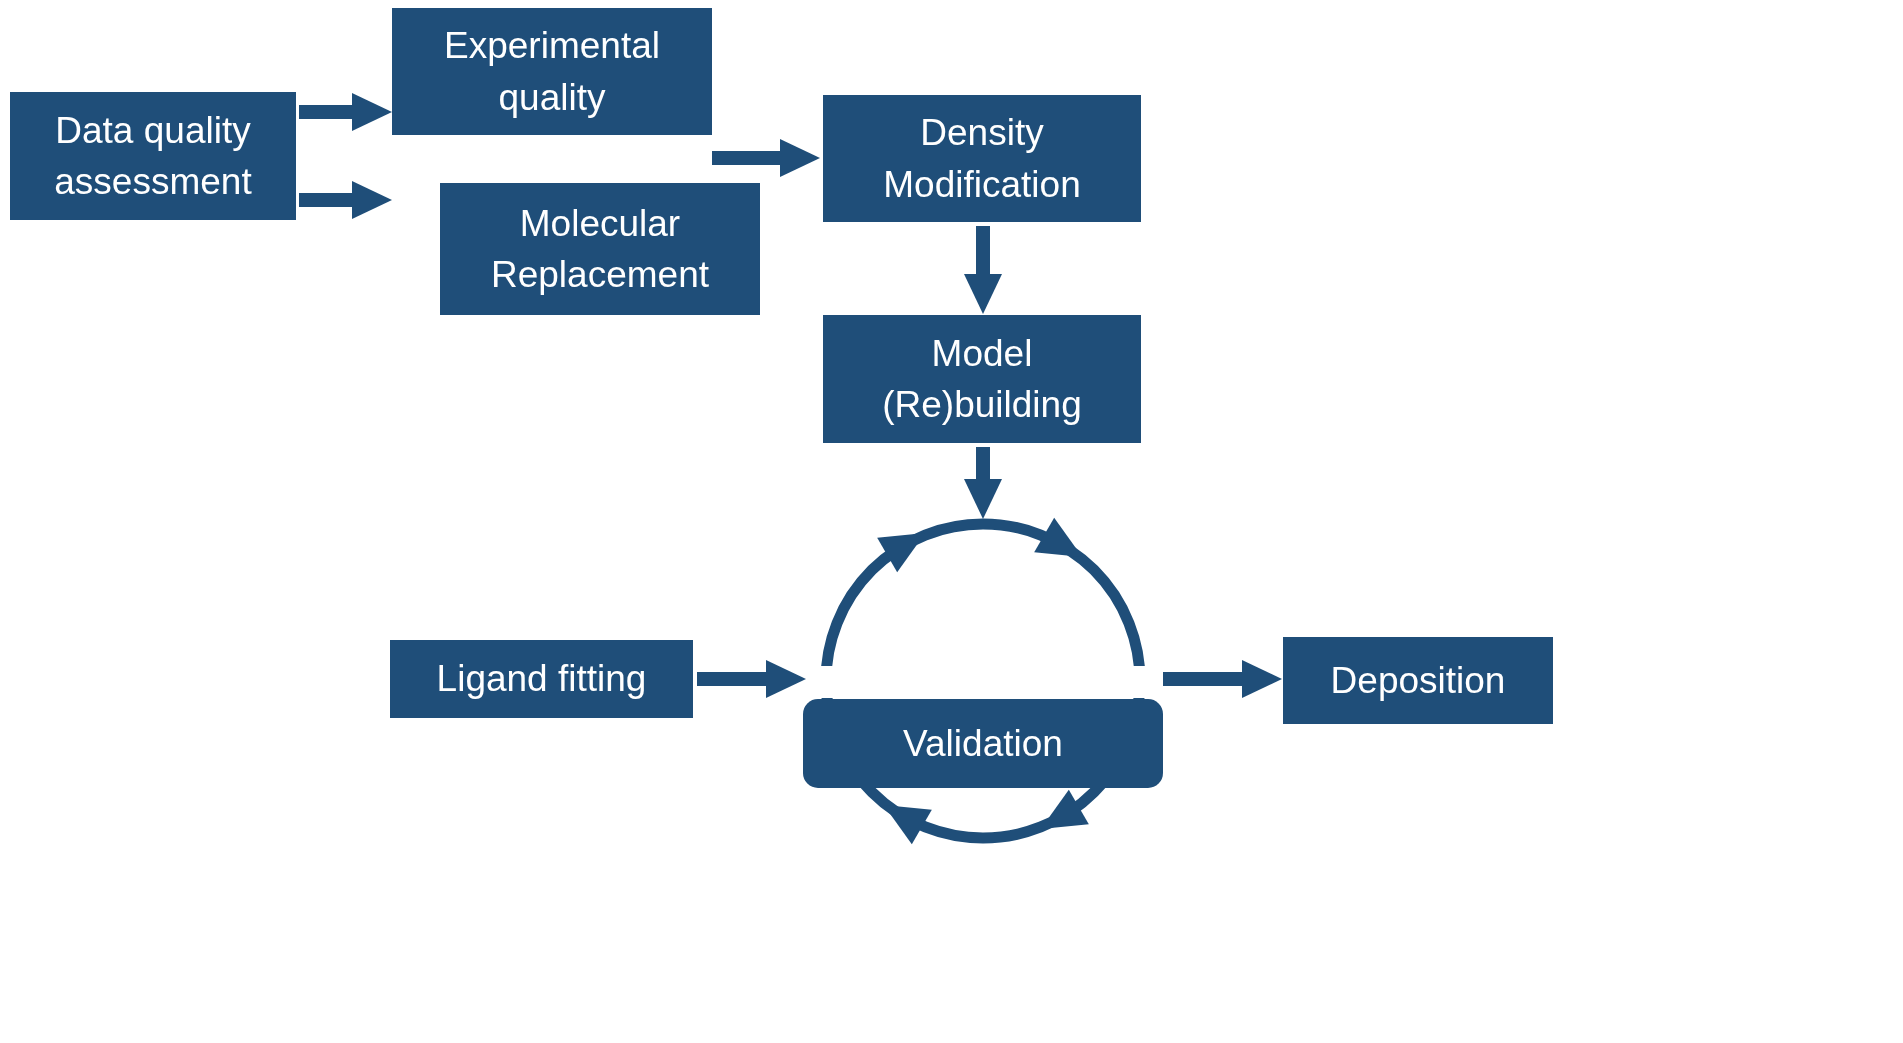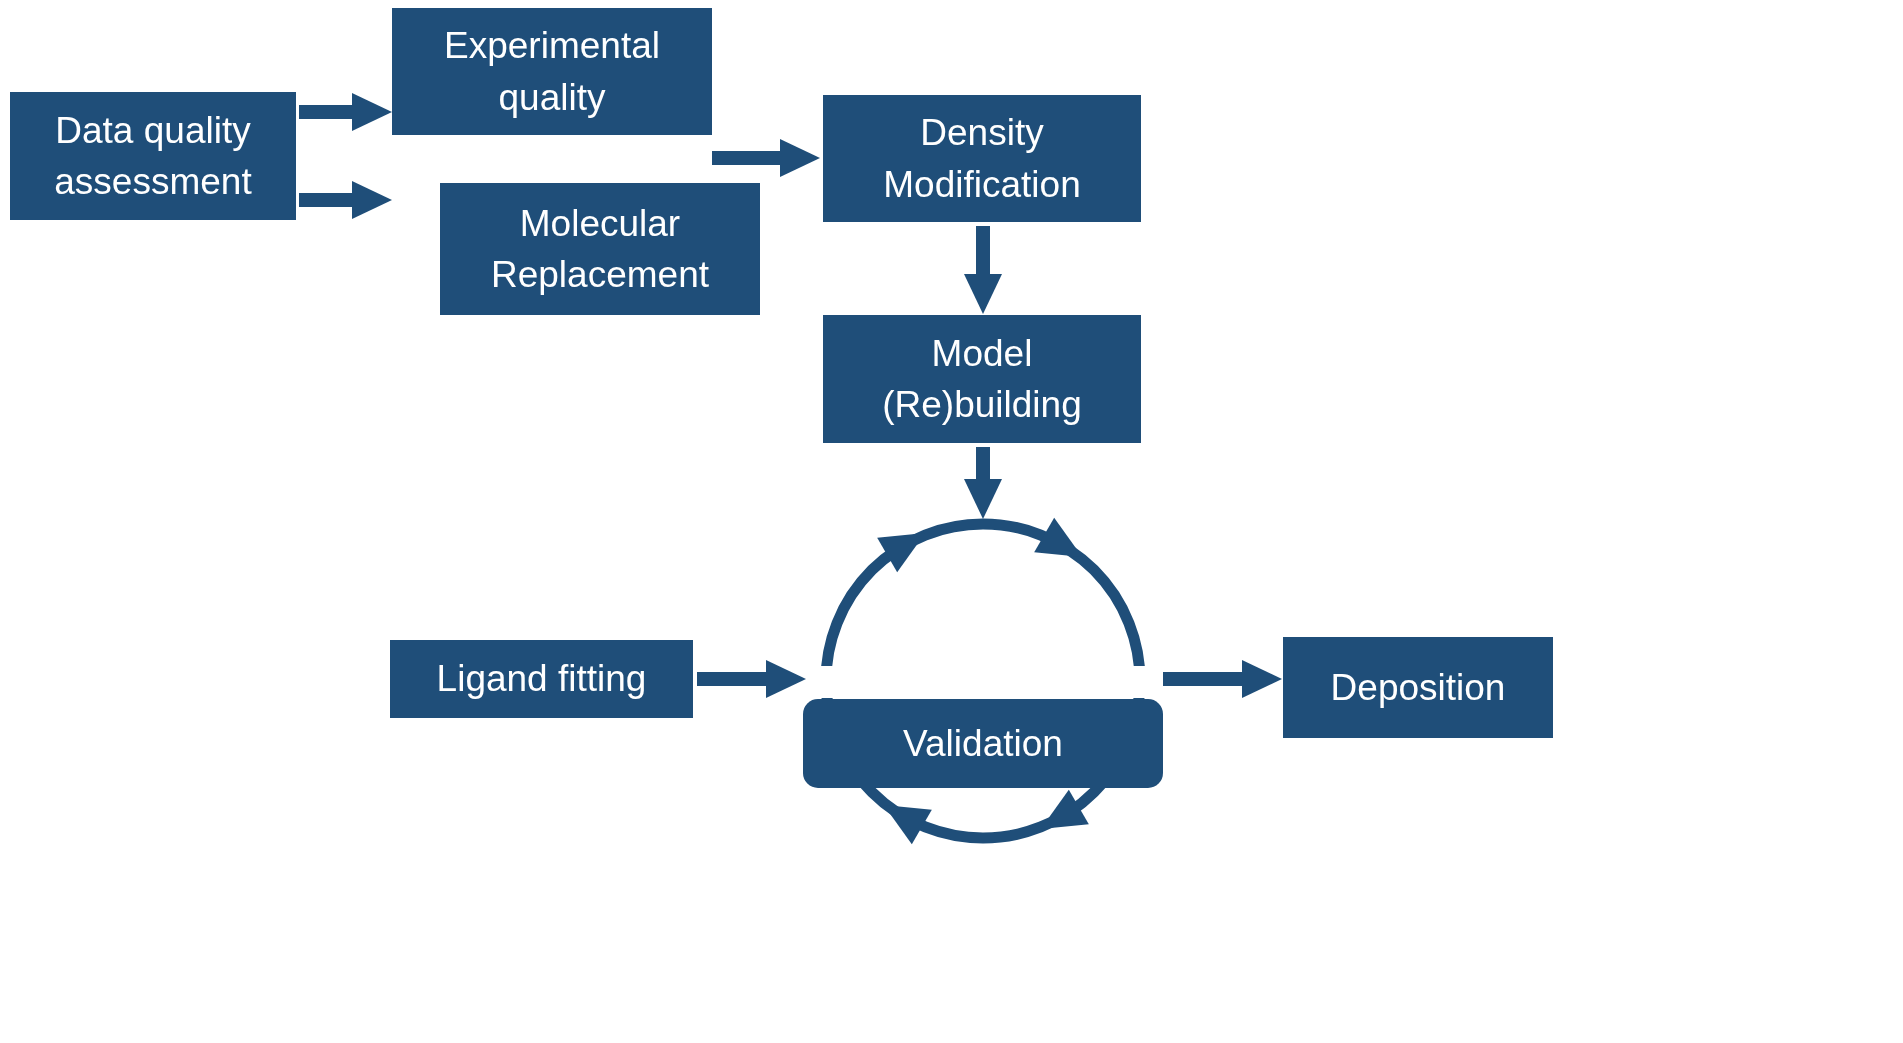"Deposition" div.node { height: 101px -> 87px }
